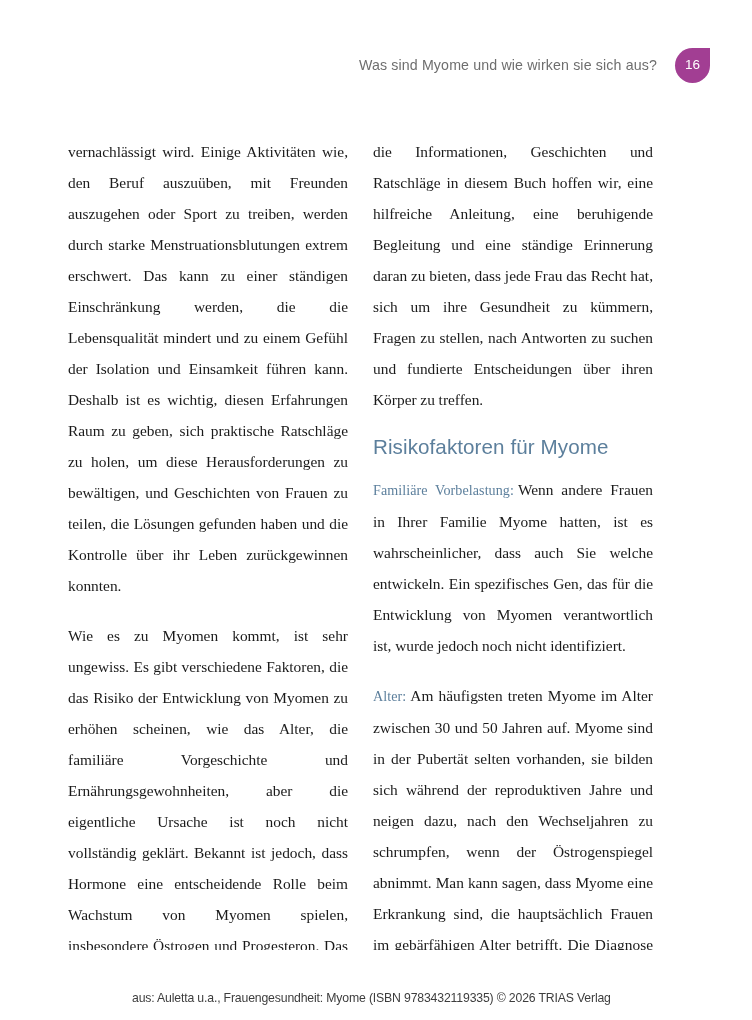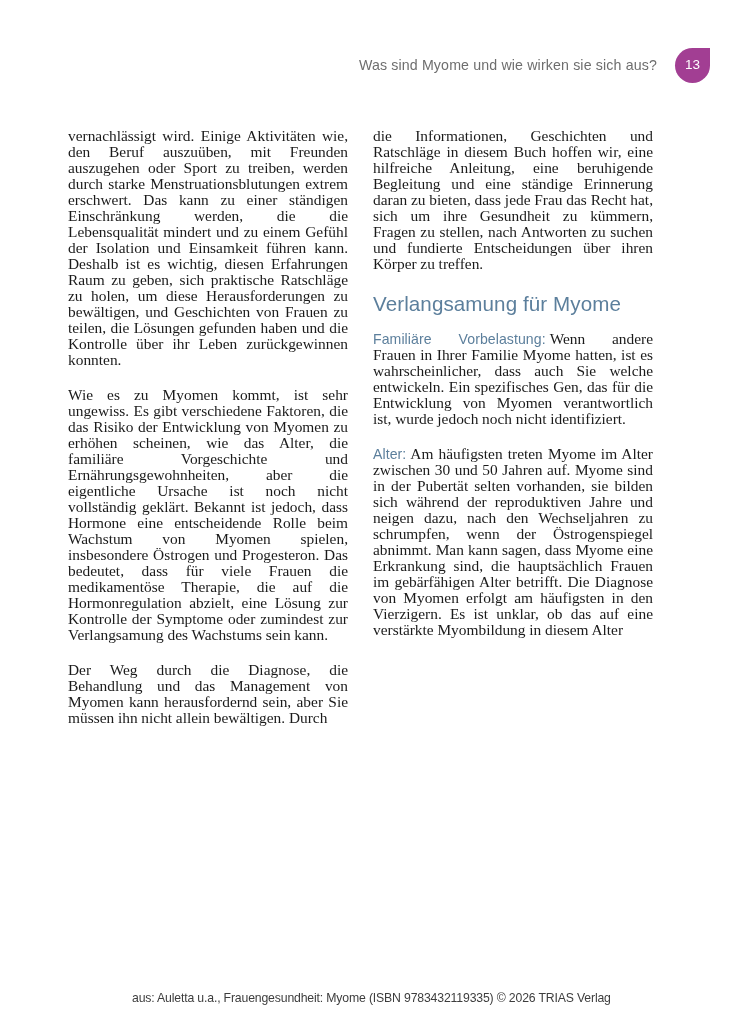"13" span { text: 13 -> 16 }
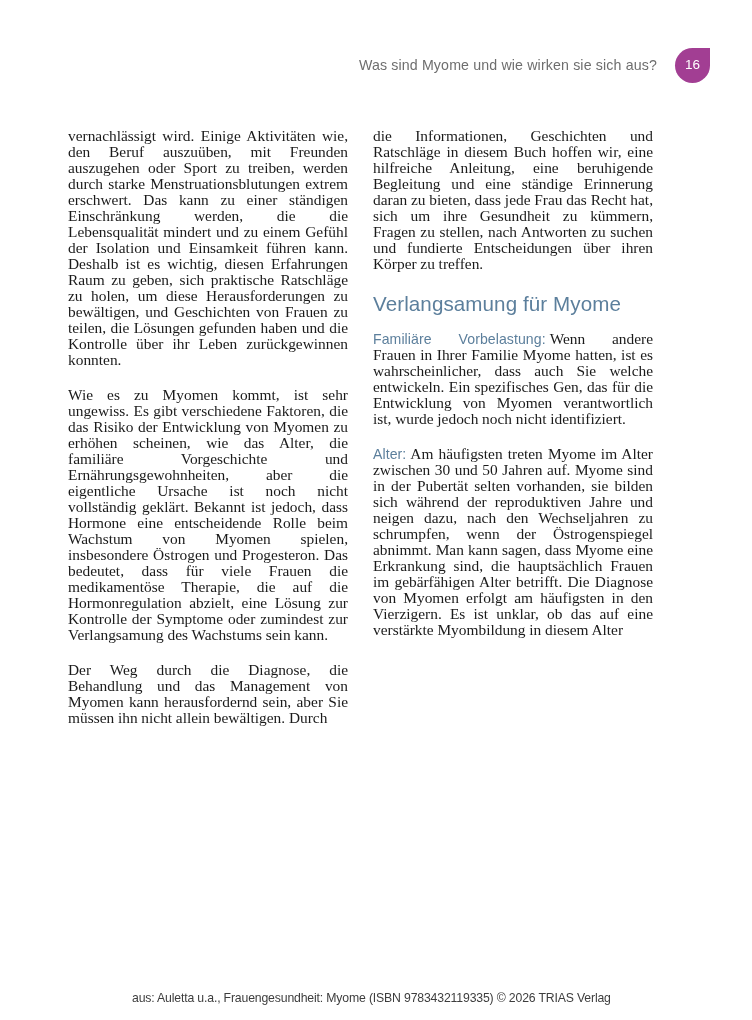"vernachlässigt wird. Einige Aktivitäten" p.body { line-height: 16px -> 31px; margin: 0 0 19px 0 -> 8px 0 19px 0 }
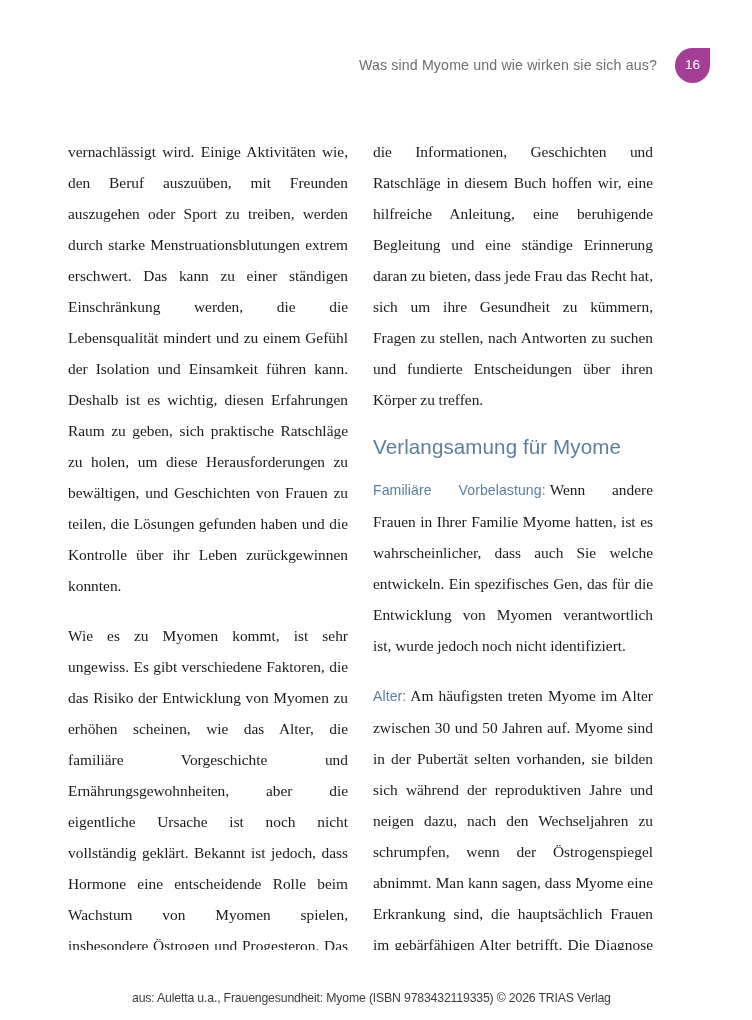"Verlangsamung für Myome" h2.section-heading { text: Verlangsamung -> Risikofaktoren }
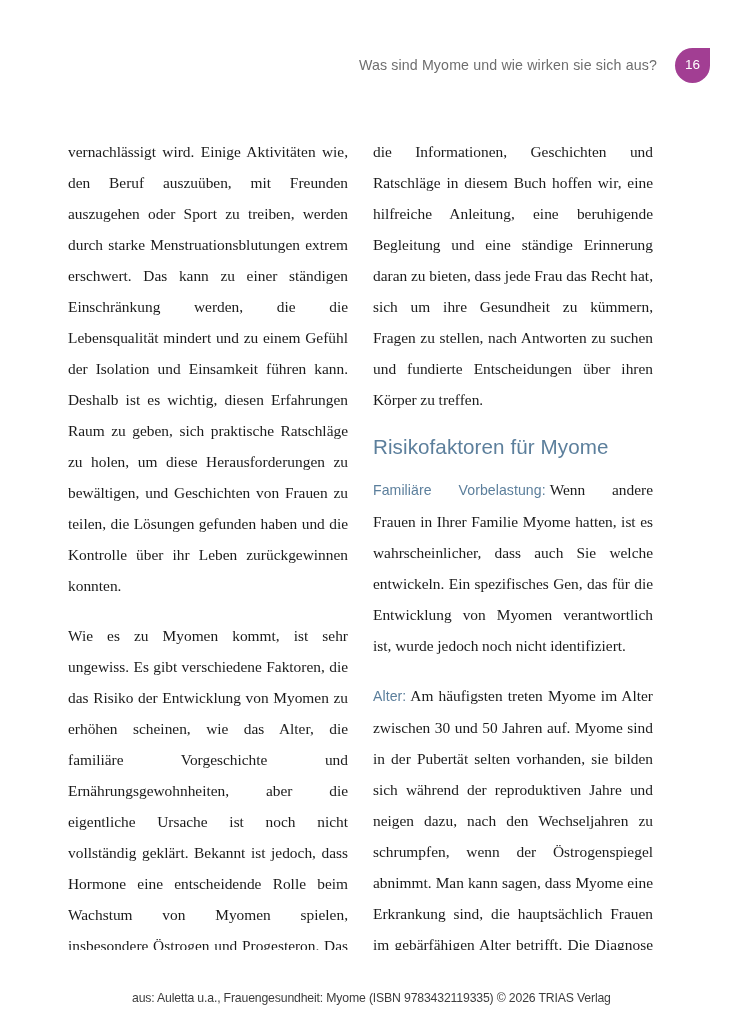"Familiäre Vorbelastung:" .runin { font-family: Liberation Sans, sans-serif -> Liberation Serif, serif }
